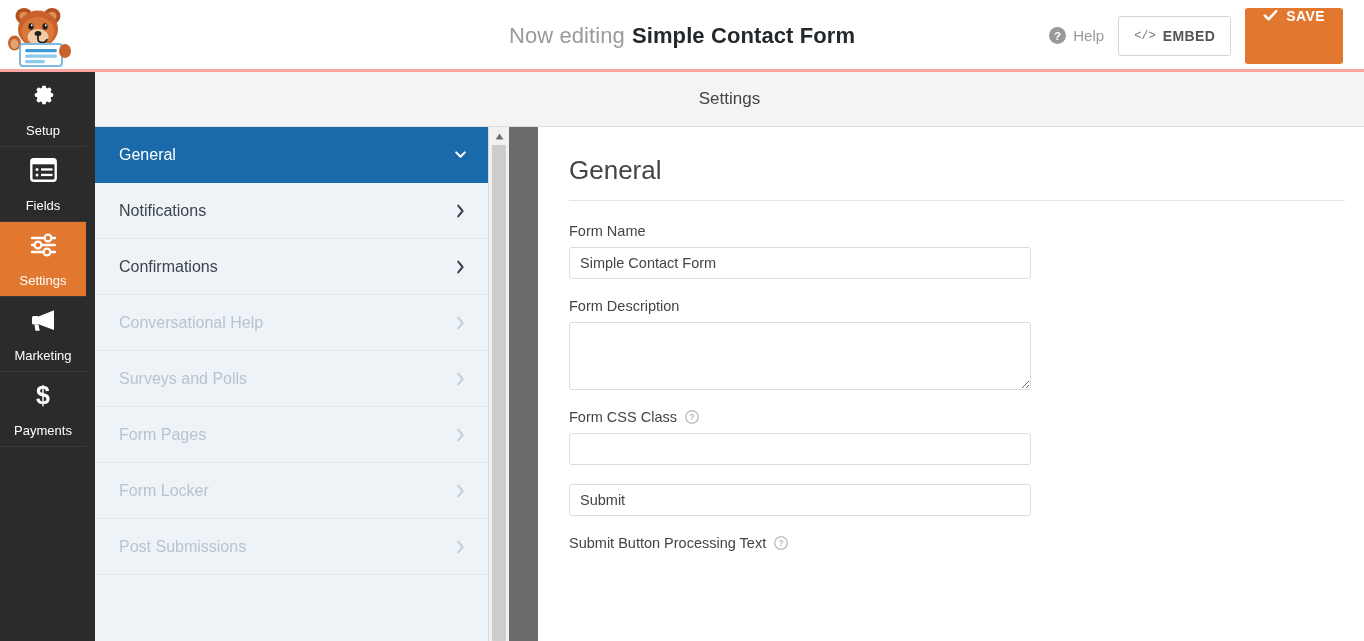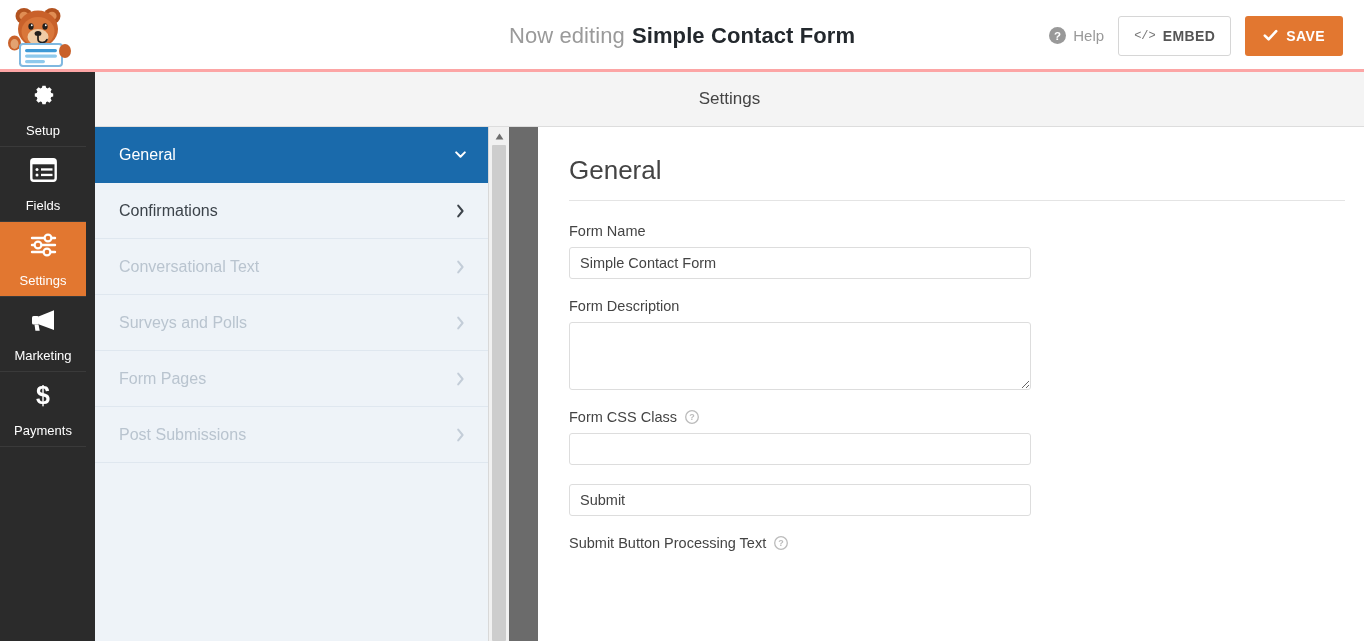"SAVE" .save-btn { align-items: center -> none; height: 40px -> 56px }
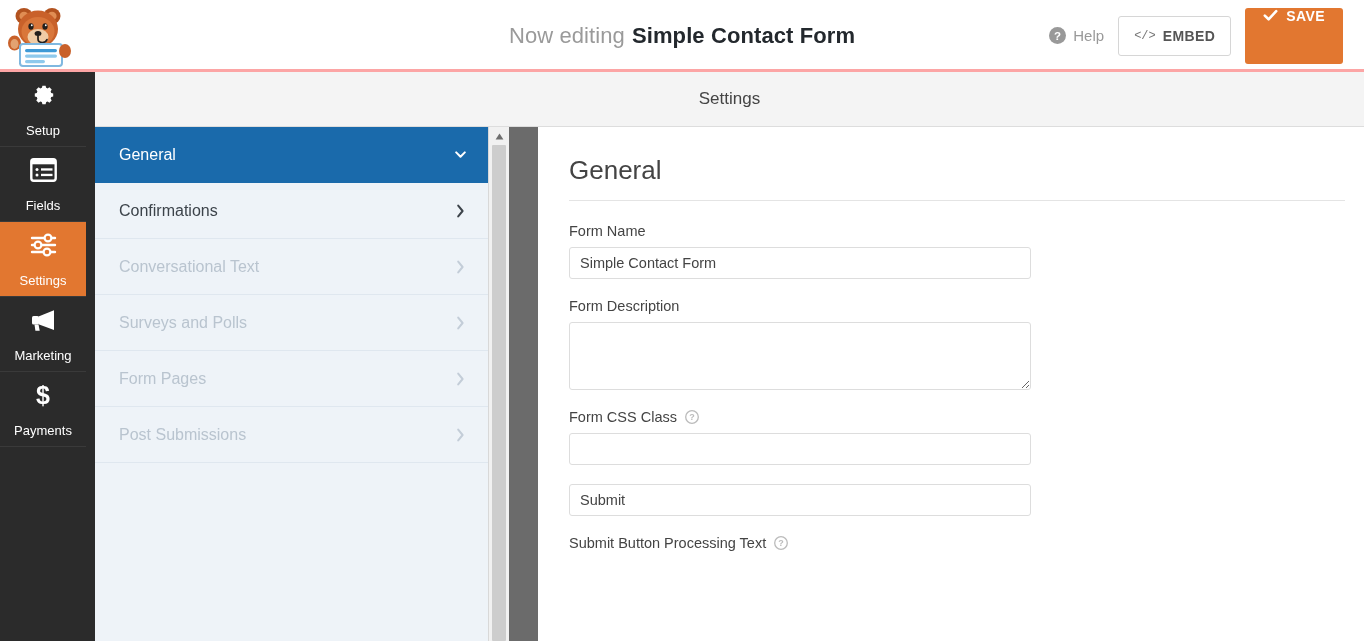"Notifications" div.list-row { html: none -> <div> <span>Notifications</span> <span><svg> <path></path> </svg></span> </div> }
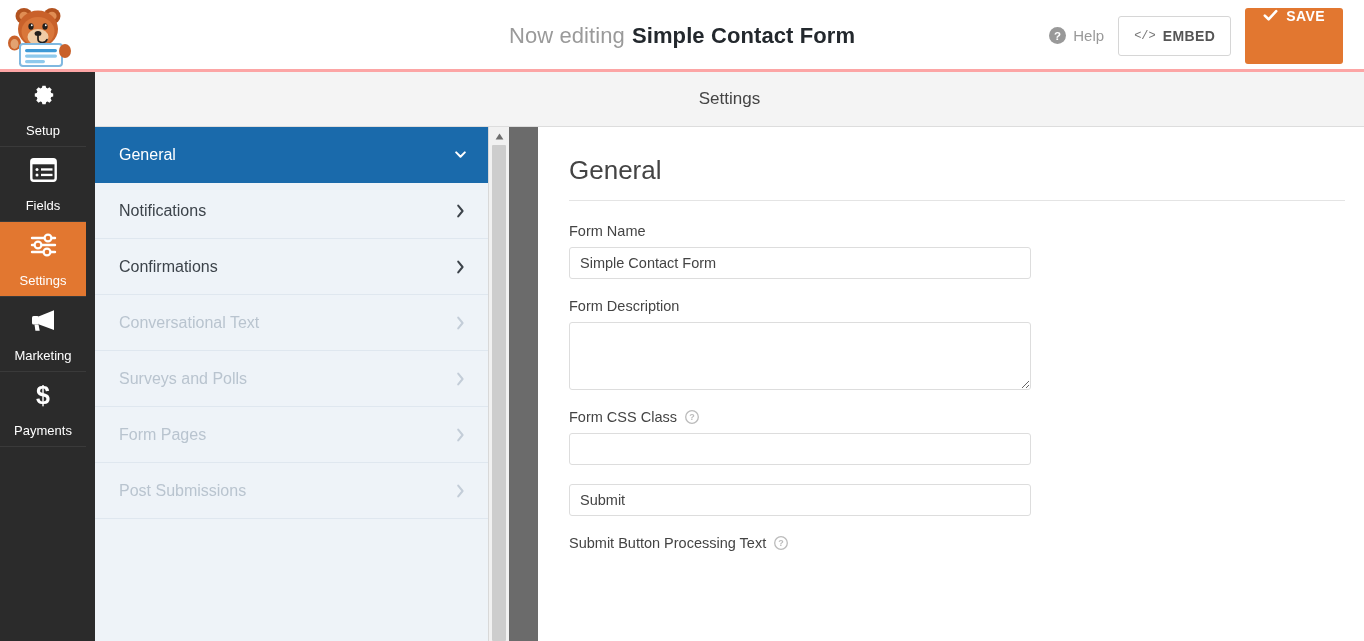"Conversational Text" span { text: Text -> Help }
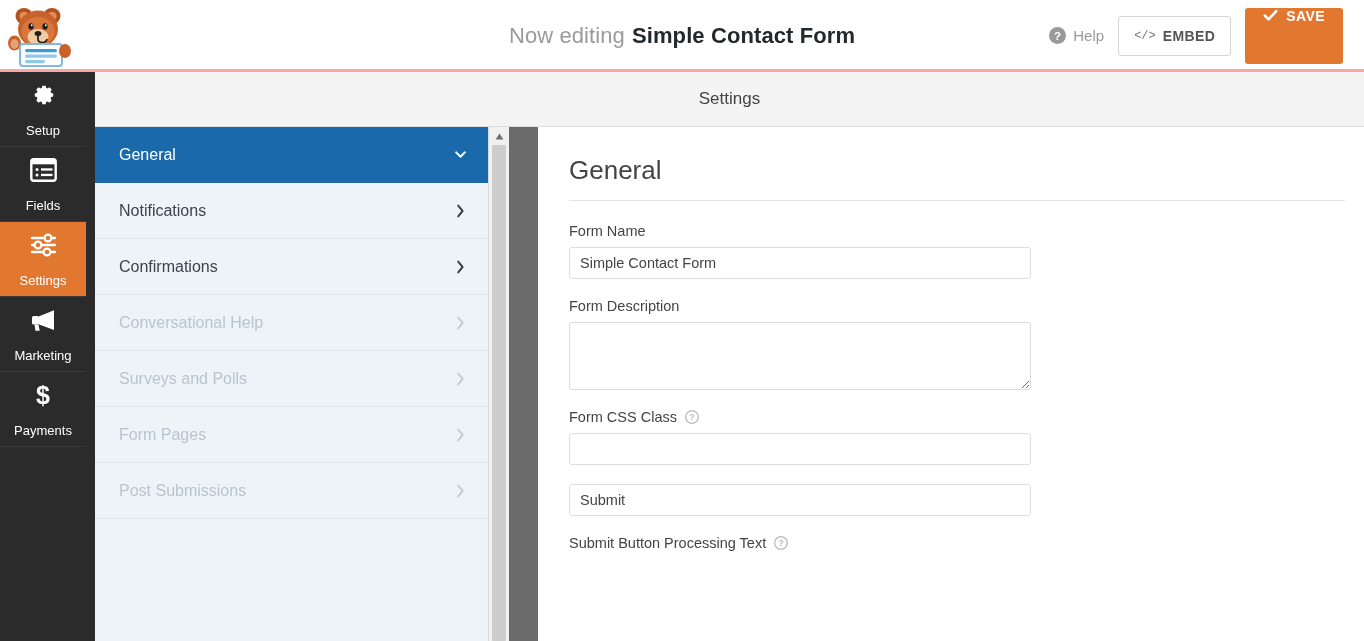"Form Locker" div.list-row { html: none -> <div> <span>Form Locker</span> <span><svg> <path></path> </svg></span> </div> }
